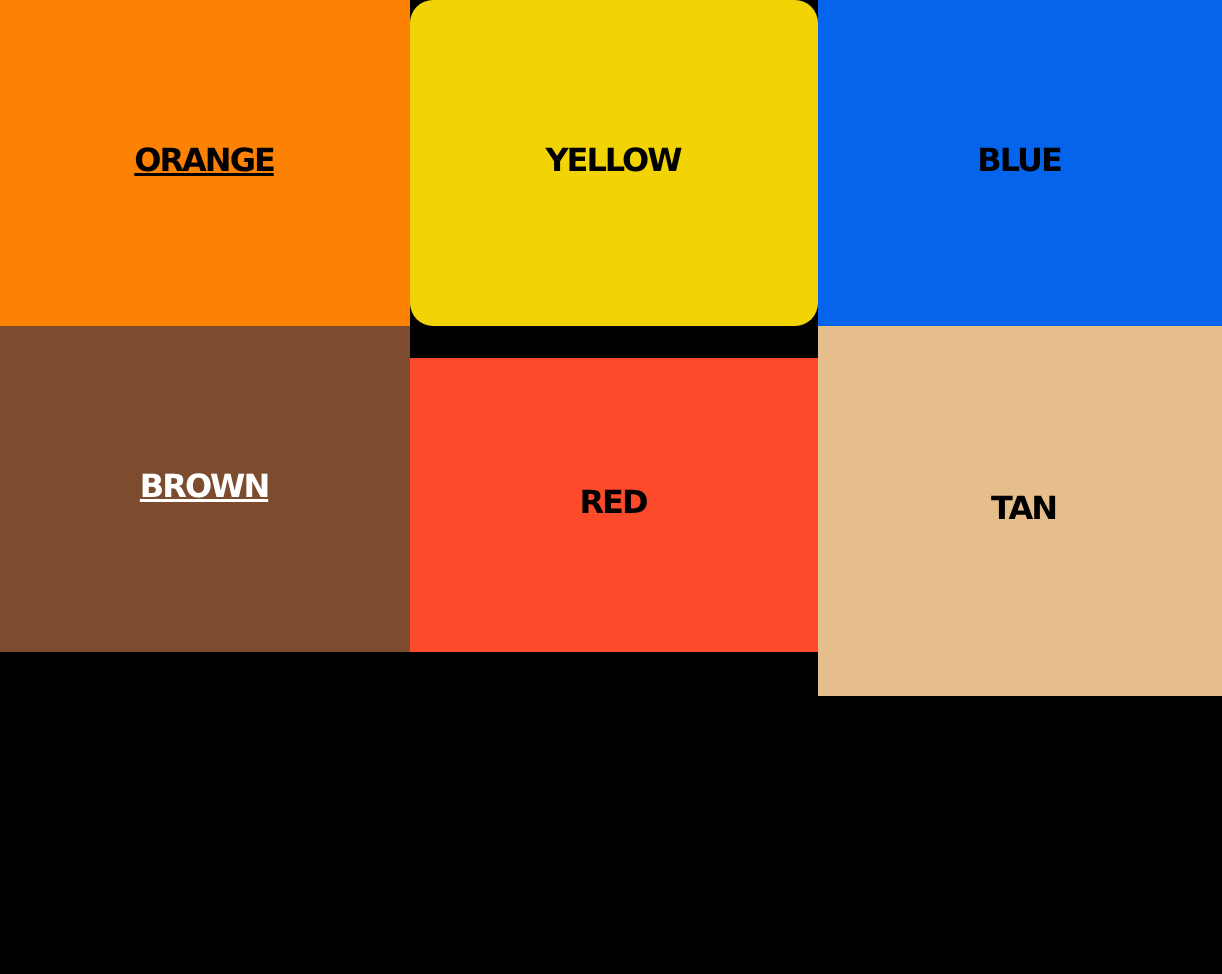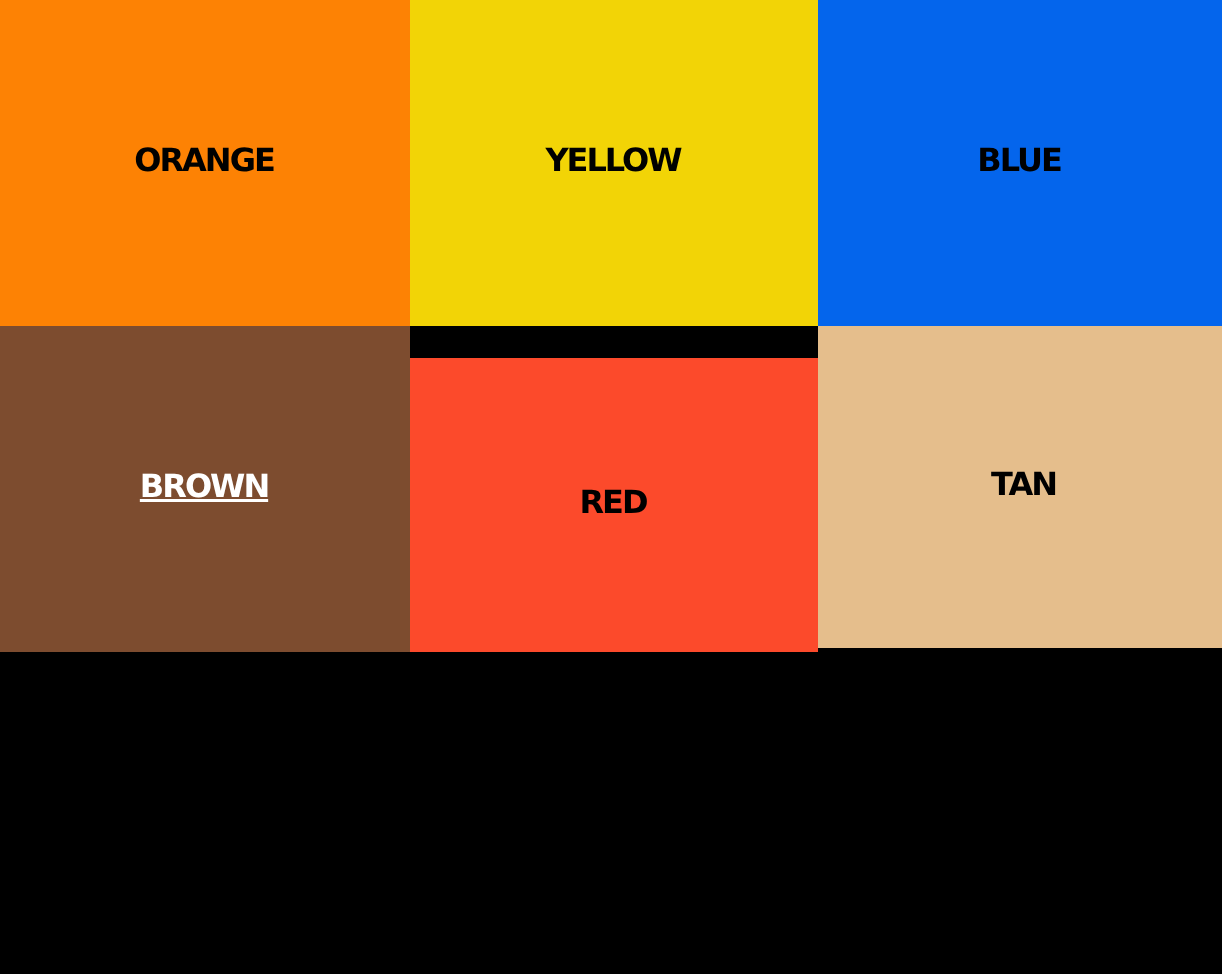"ORANGE" div.swatch { text-decoration: none -> underline }
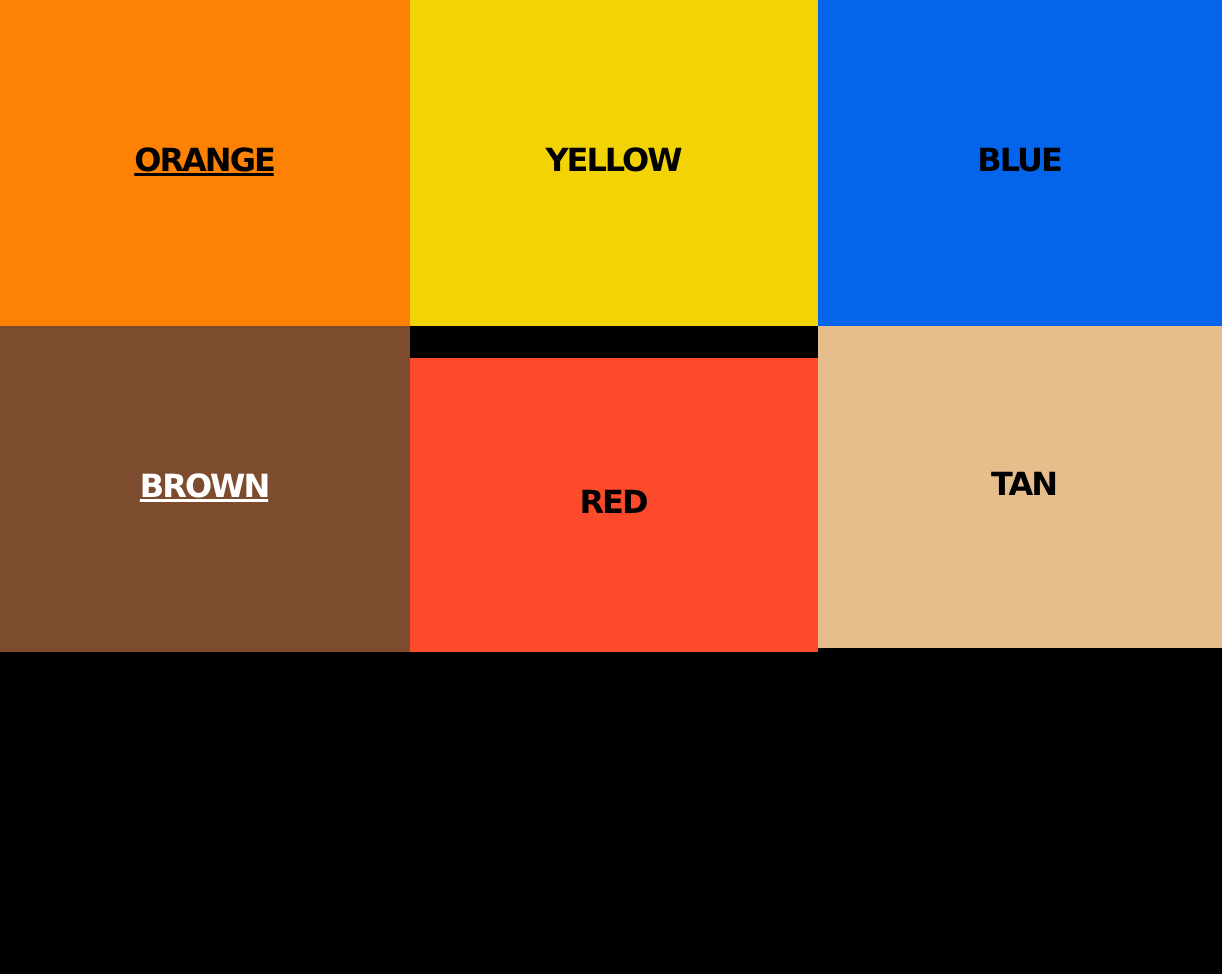"YELLOW" #swatch-grid>.swatch:nth-child(2) { border-radius: none -> 23px }
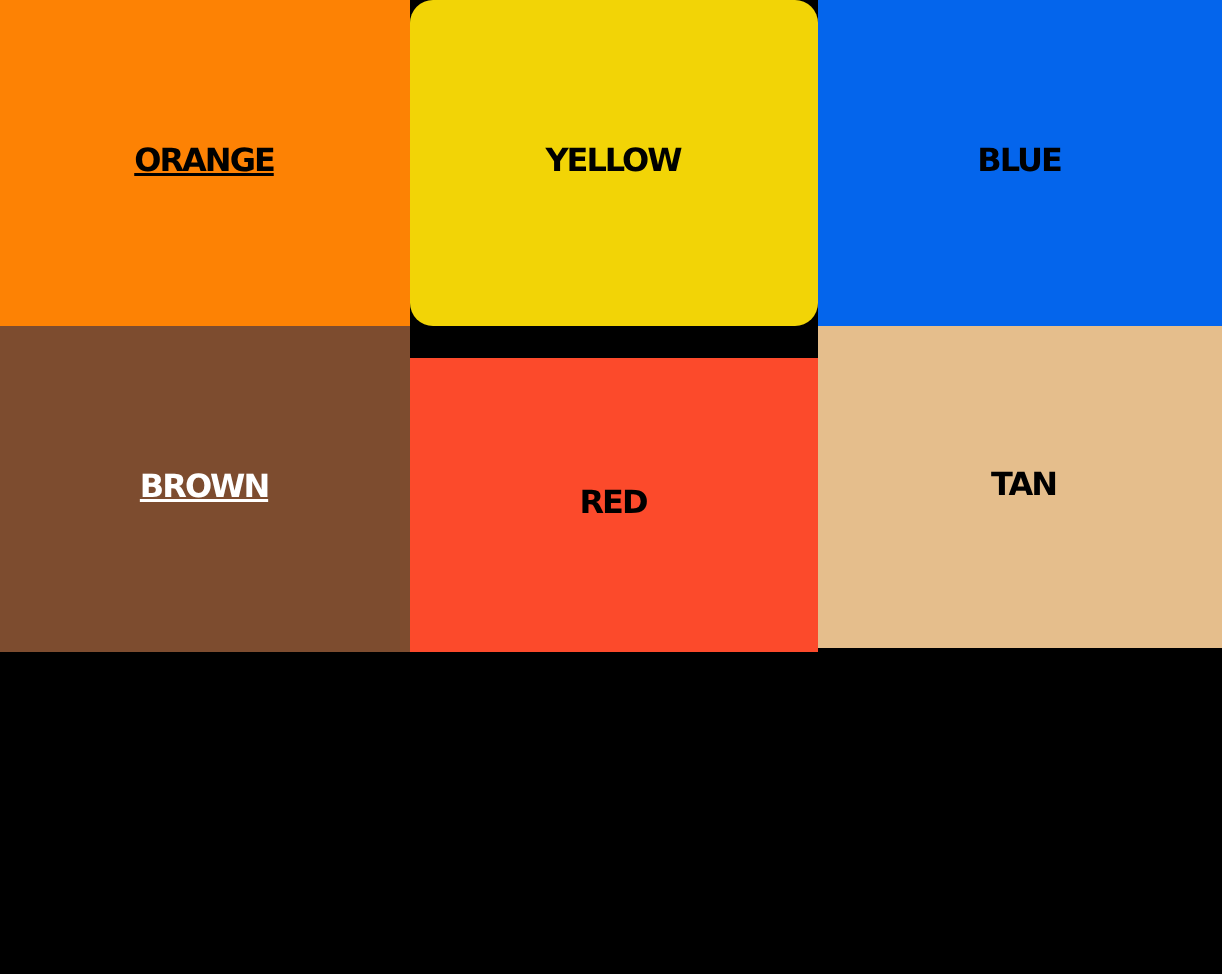"TAN" .swatch.short { height: 322px -> 370px }
